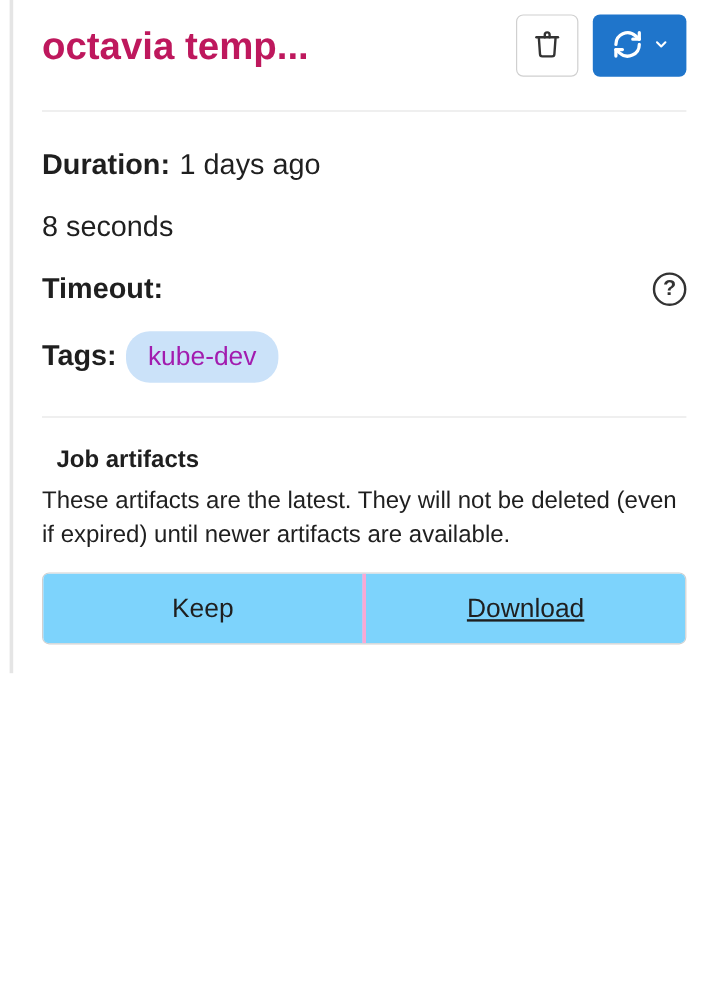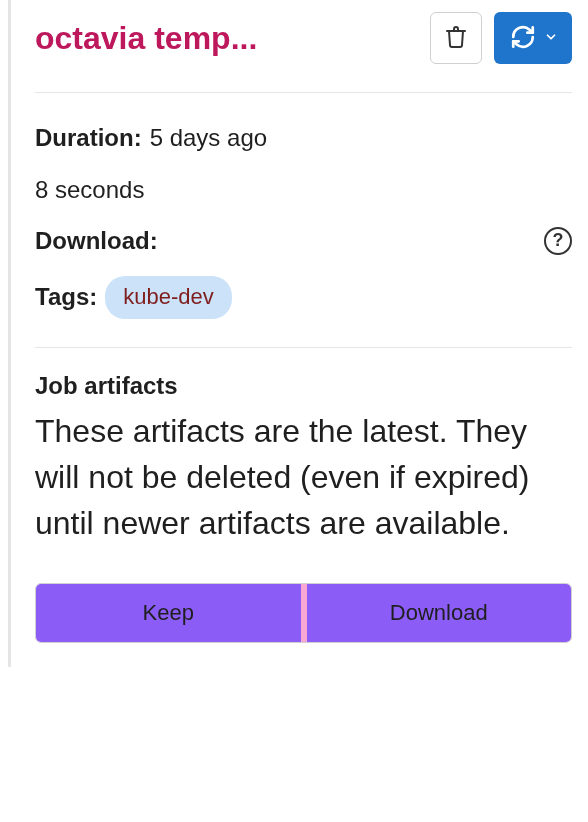"5 days ago" span.value { text: 5 -> 1 }
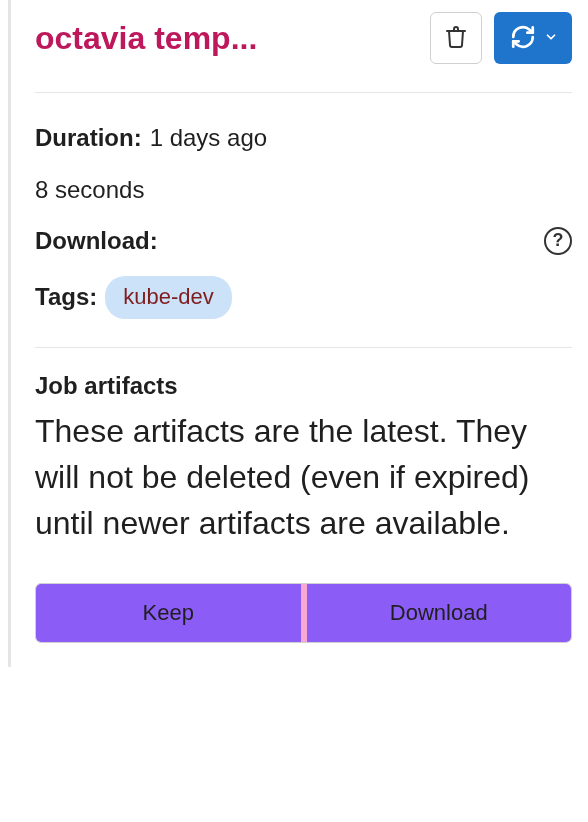"Download:" span.label { text: Download -> Timeout }
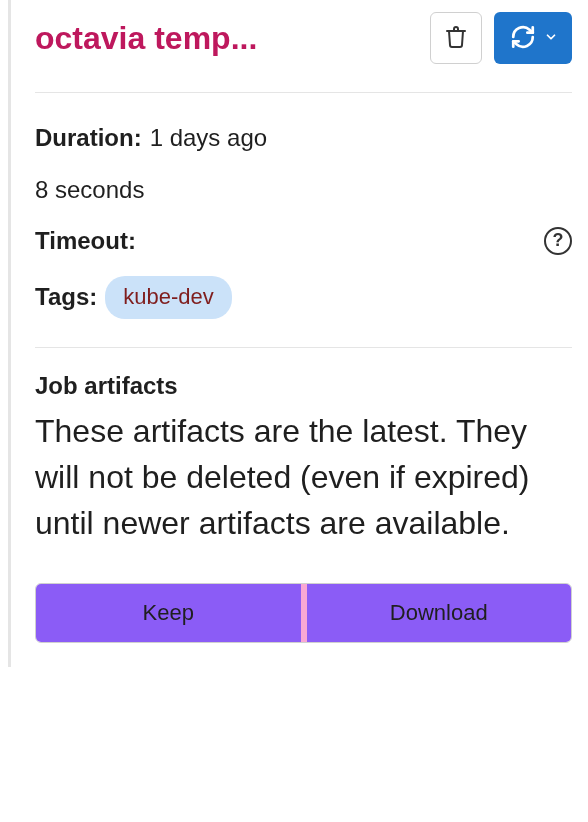"kube-dev" .tag { color: #7f1d1d -> #a21caf }
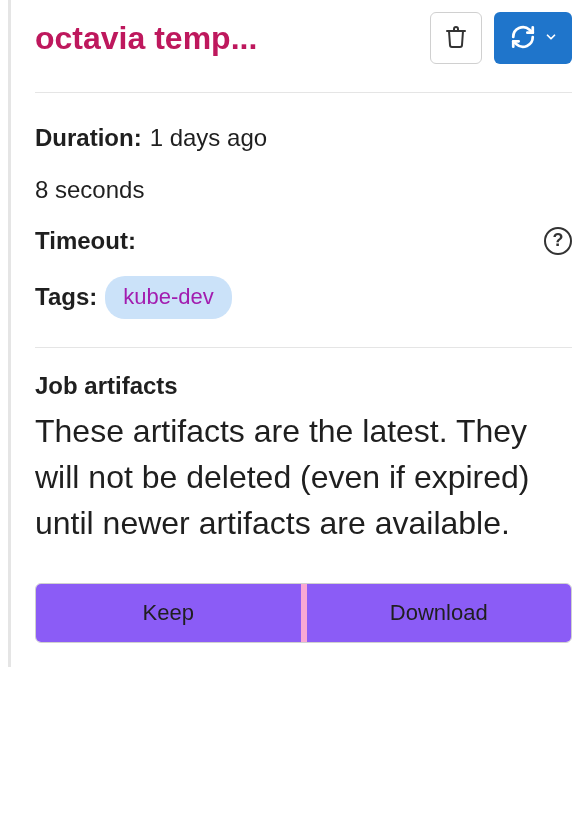"Job artifacts" .section-title { font-size: 24px -> 20px; margin-left: none -> 12px }
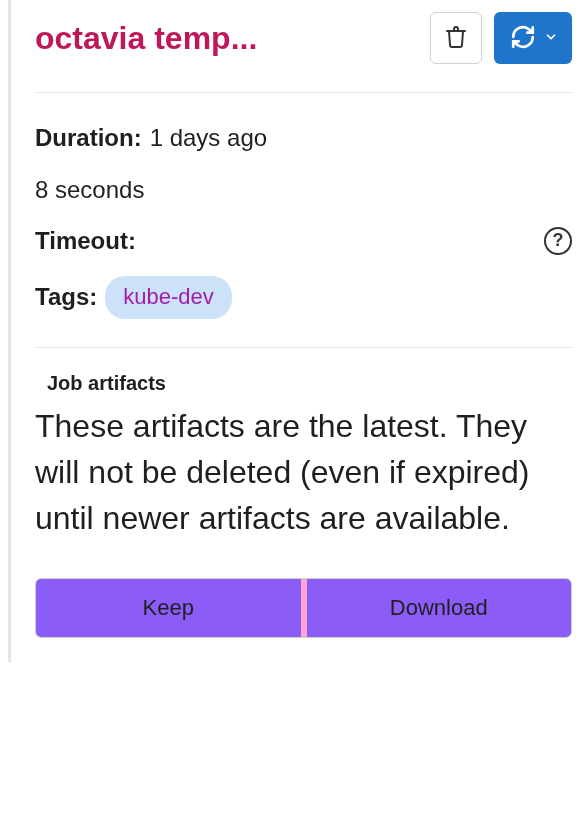"These artifacts are the latest." .section-text { font-size: 32px -> 20px; margin-bottom: 36px -> 16px }
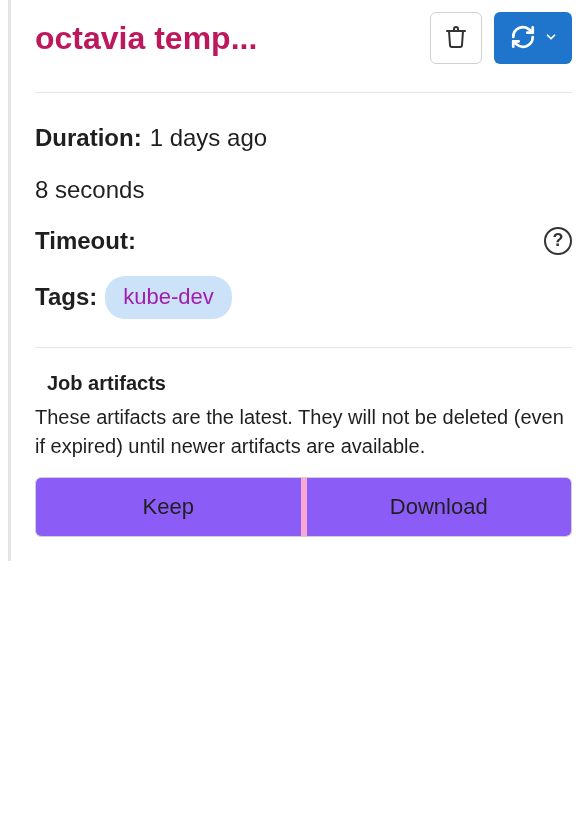"Keep" .btn-row .seg { background: #8b5cf6 -> #7dd3fc }
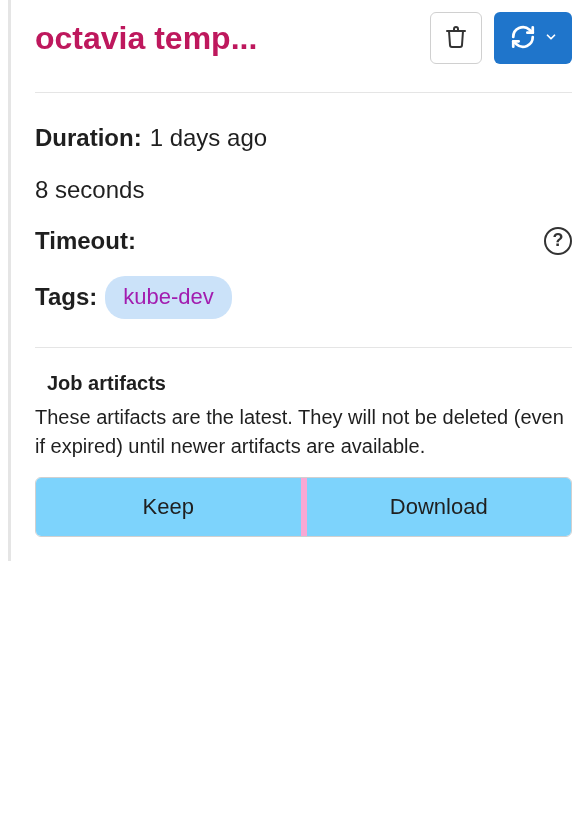"Download" .btn-row .seg + .seg { border-left: 6px solid #f9a8d4 -> 3px solid #f9a8d4; text-decoration: none -> underline }
